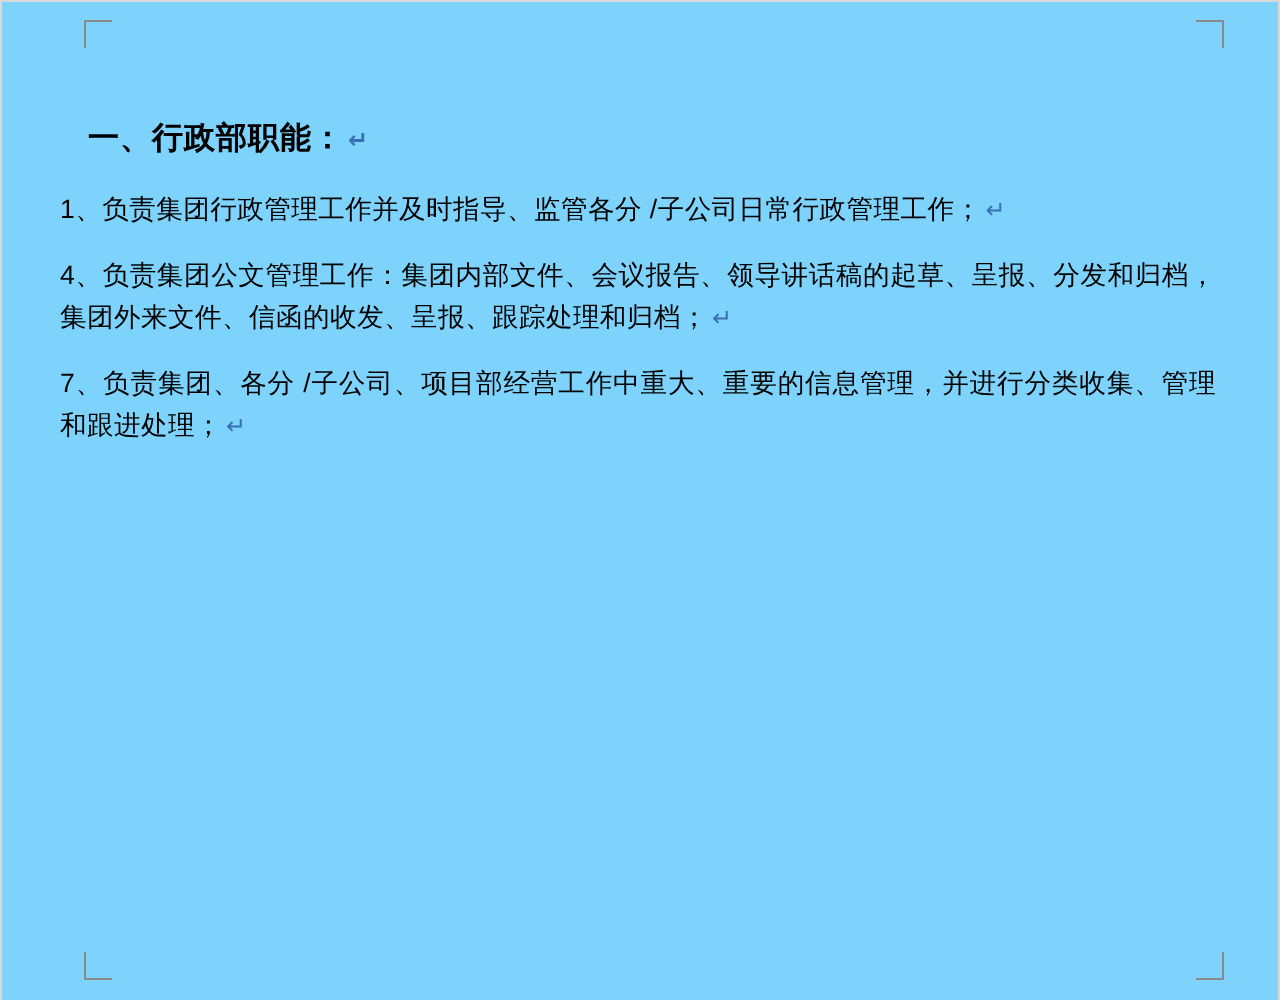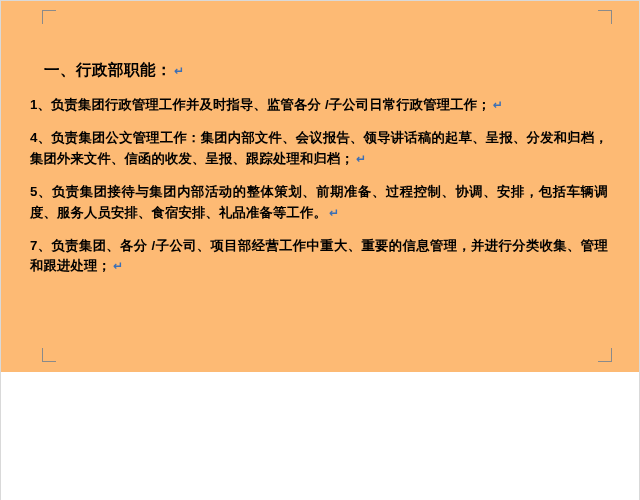"一、行政部职能： ↵" .page { background: #fdba74 -> #7dd3fc; height: 372px -> 500px }
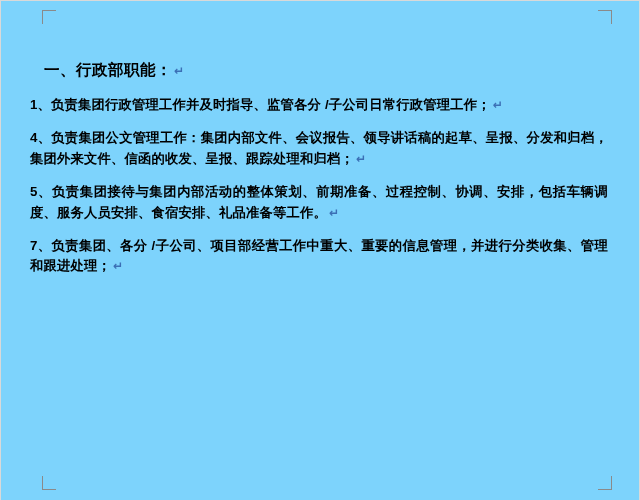"1、负责集团行政管理工作并及时指导、监管各分 /子公司日常行政管理工作； ↵" .para { font-weight: bold -> none }
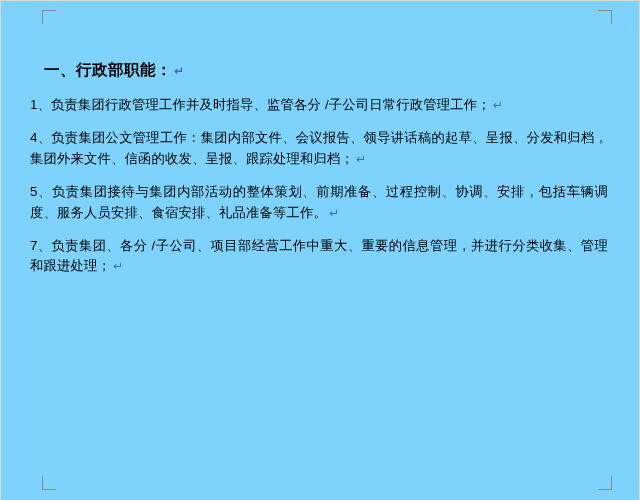"5、负责集团接待与集团内部活动的整体策划、前期准备、过程控制、协调、安排，包括车" p.para { html: <p> <span>5、负责集团接待与集团内部活动的整体策划、前期准备、过程控制、协调、安排，包括车辆调度、服务人员安排、食宿安排、礼品准备等工作。</span><span>↵</span> </p> -> none }
